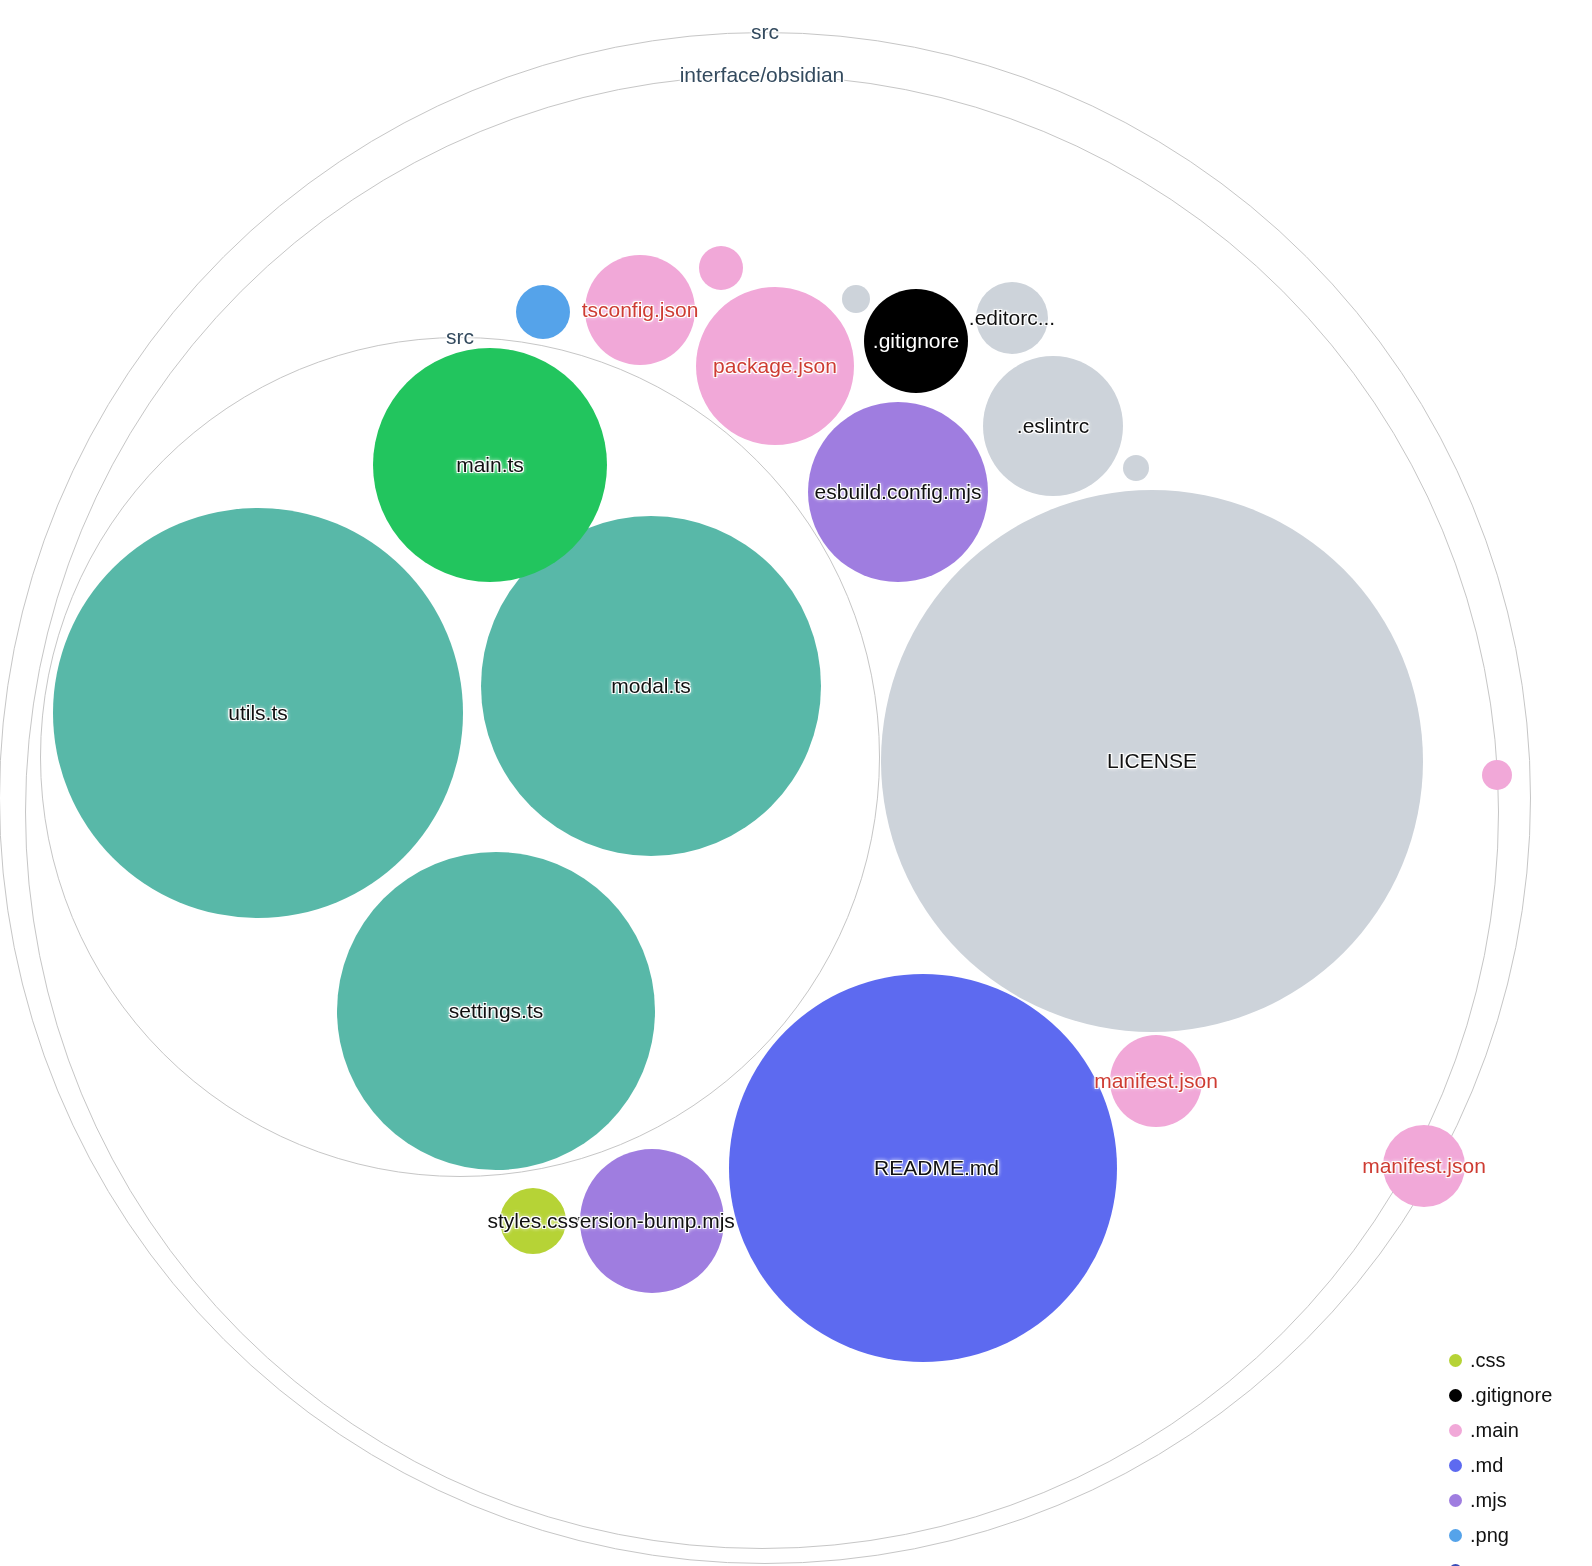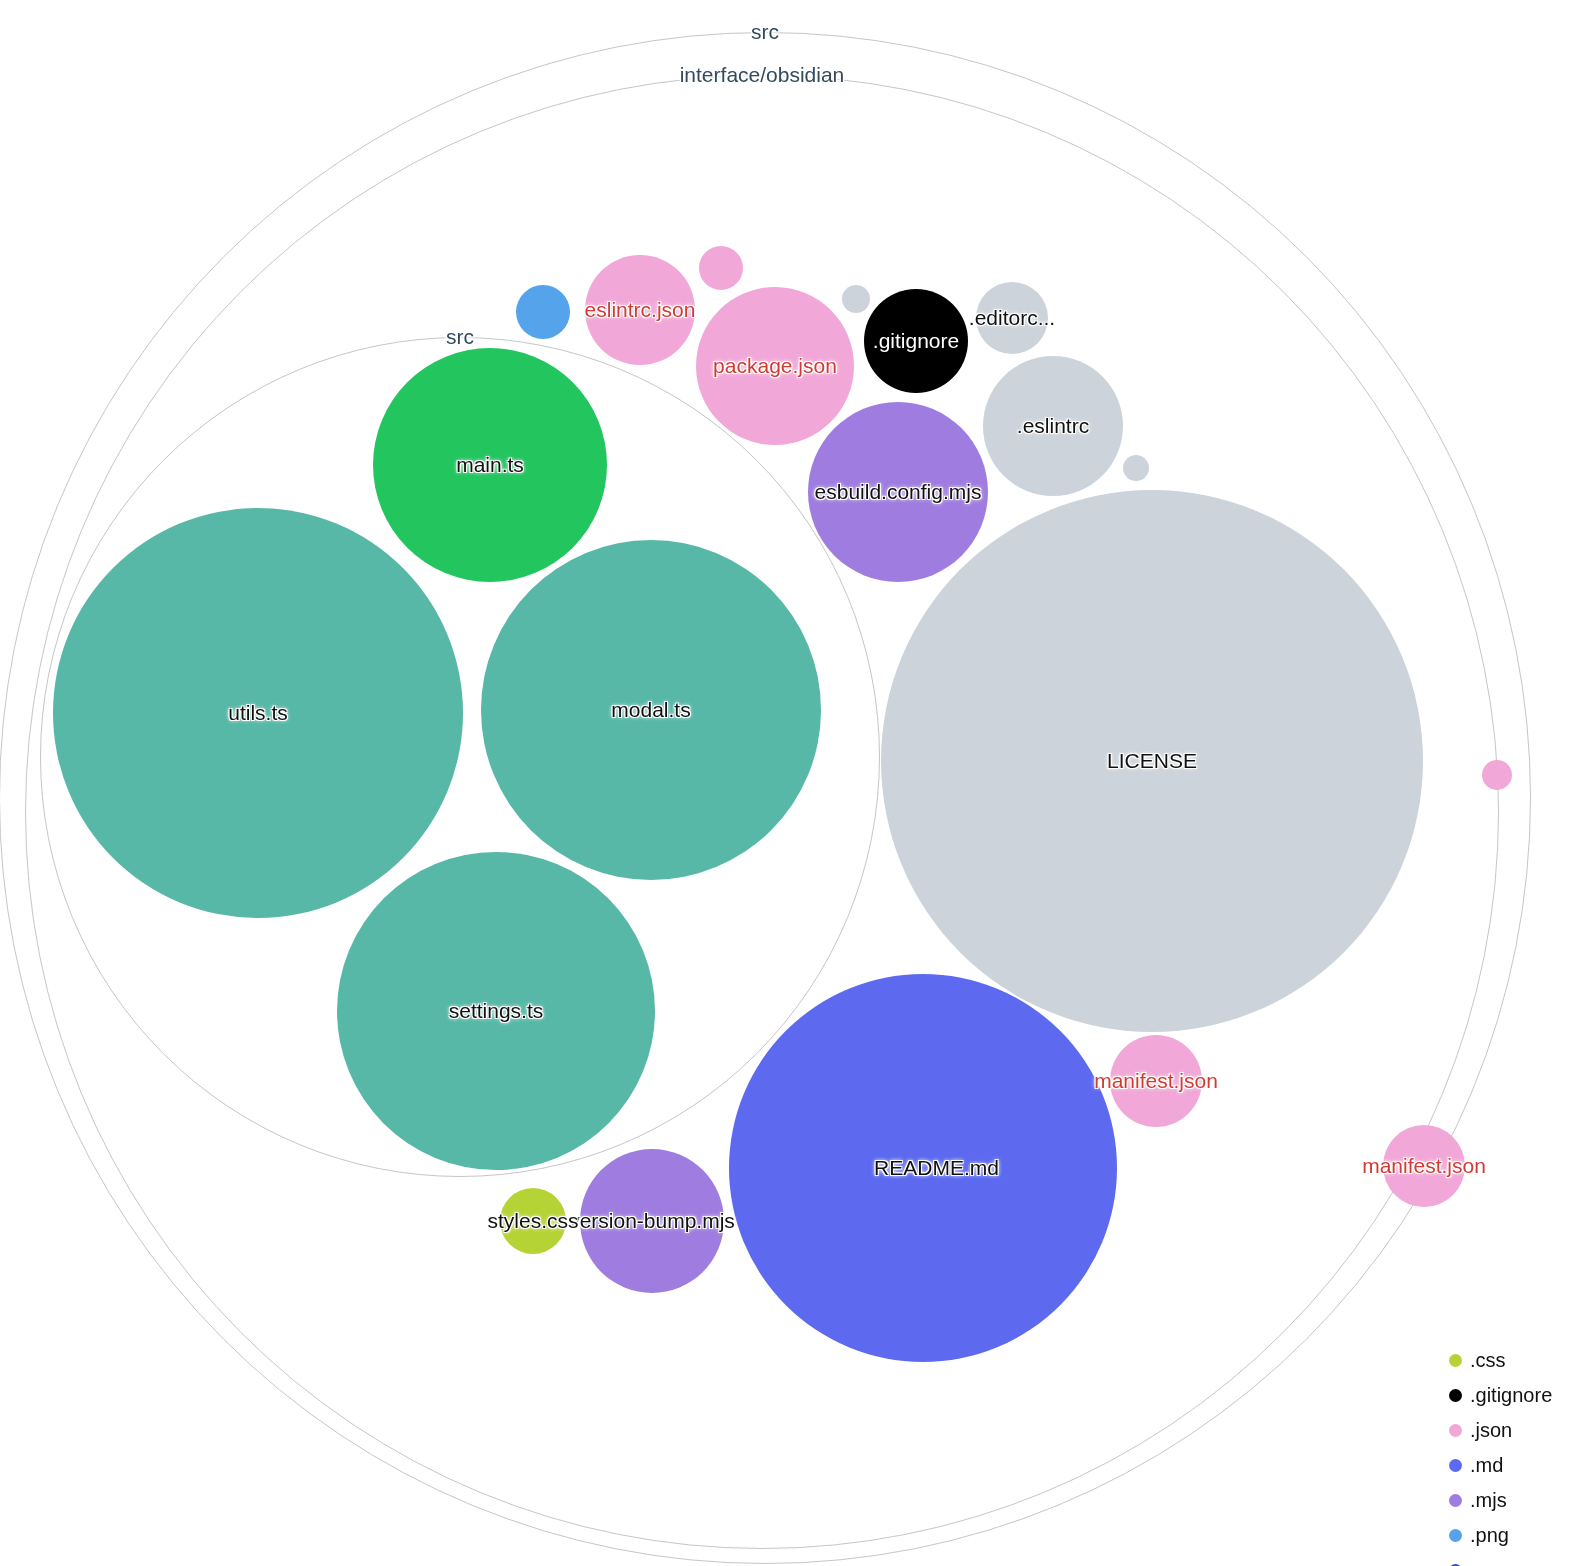"eslintrc.json" span.lbl { text: eslintrc.json -> tsconfig.json }
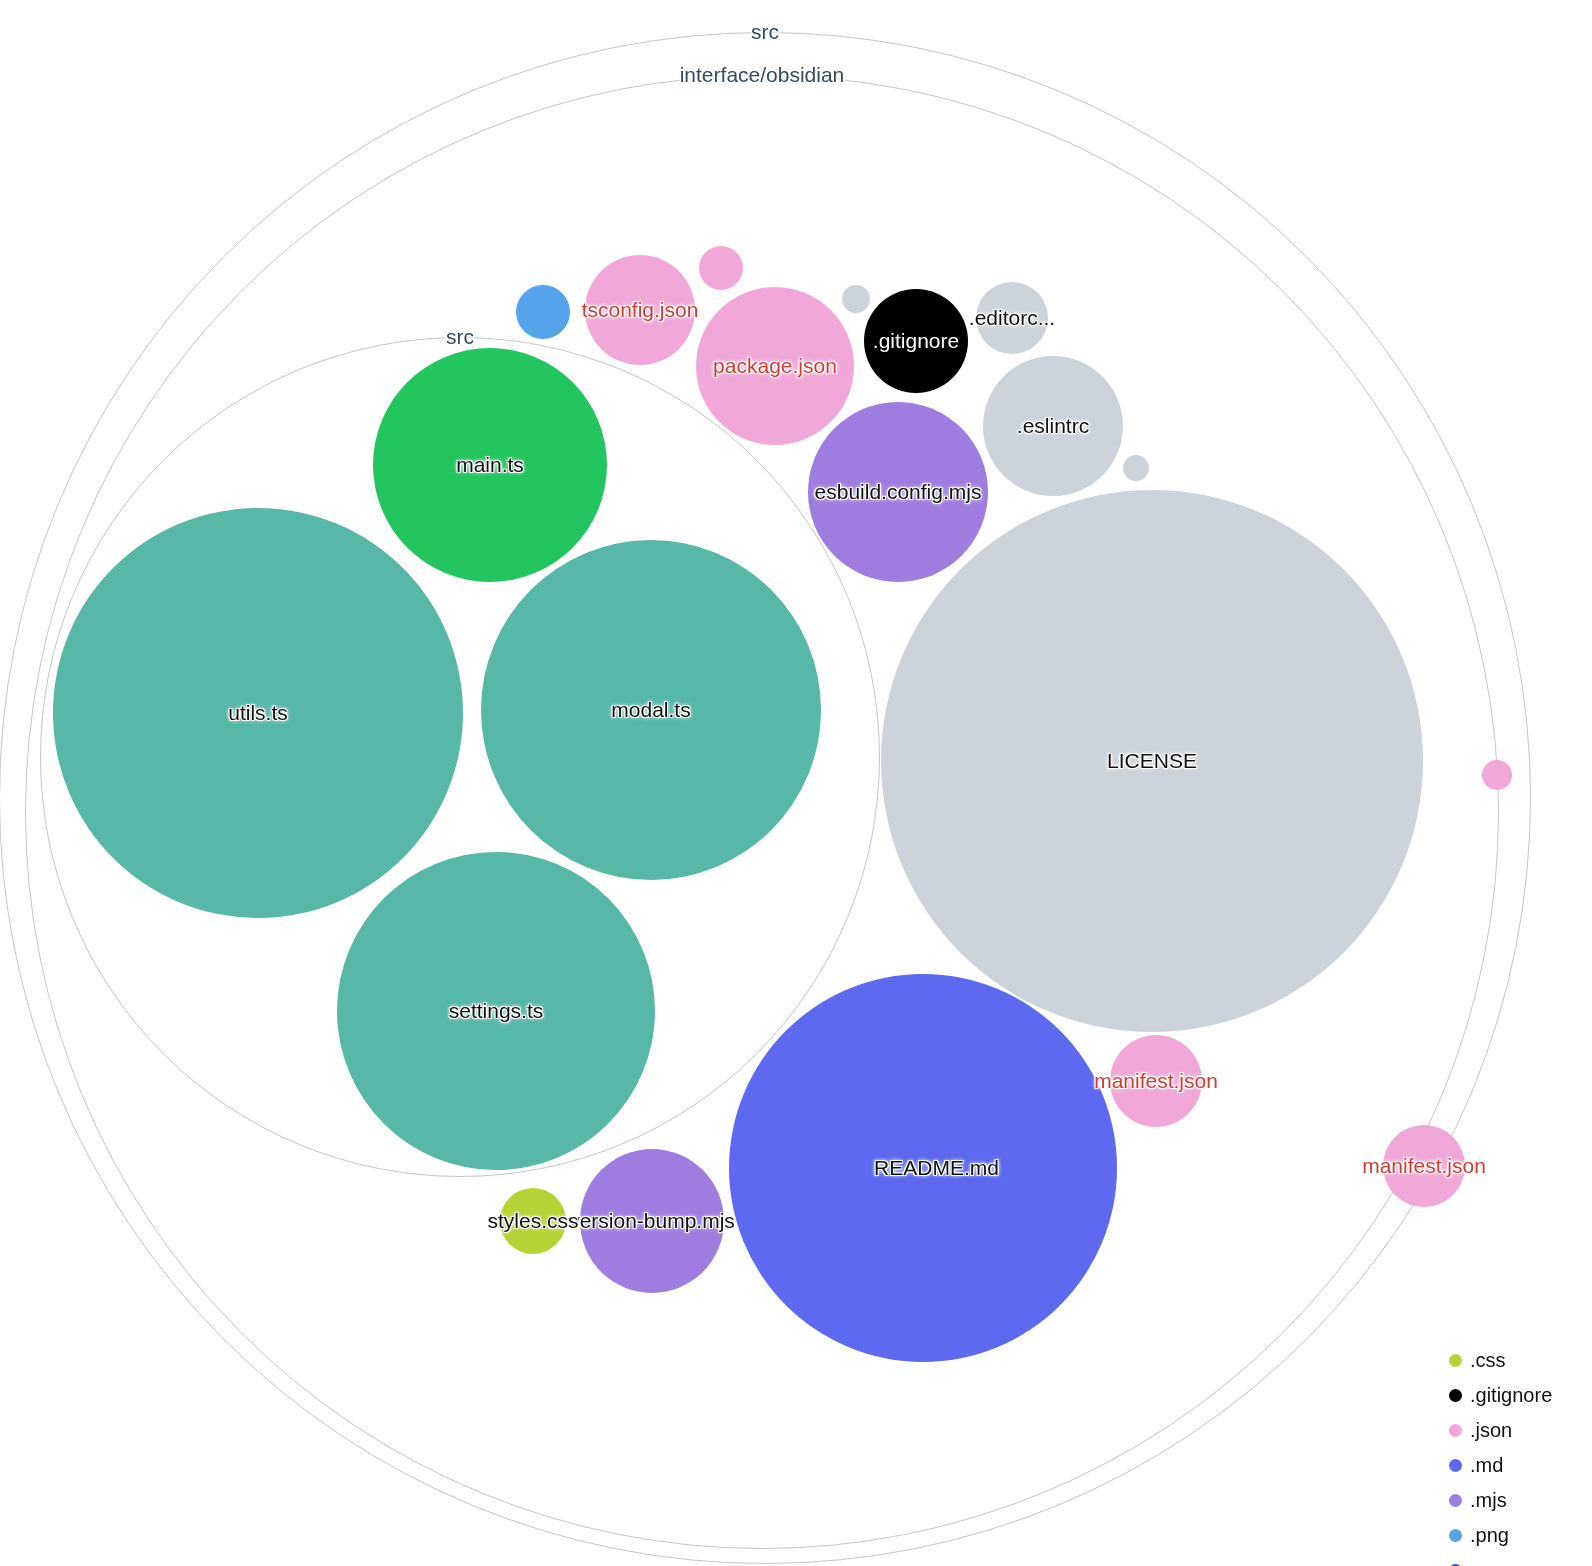"modal.ts" div.circle { top: 540px -> 516px }
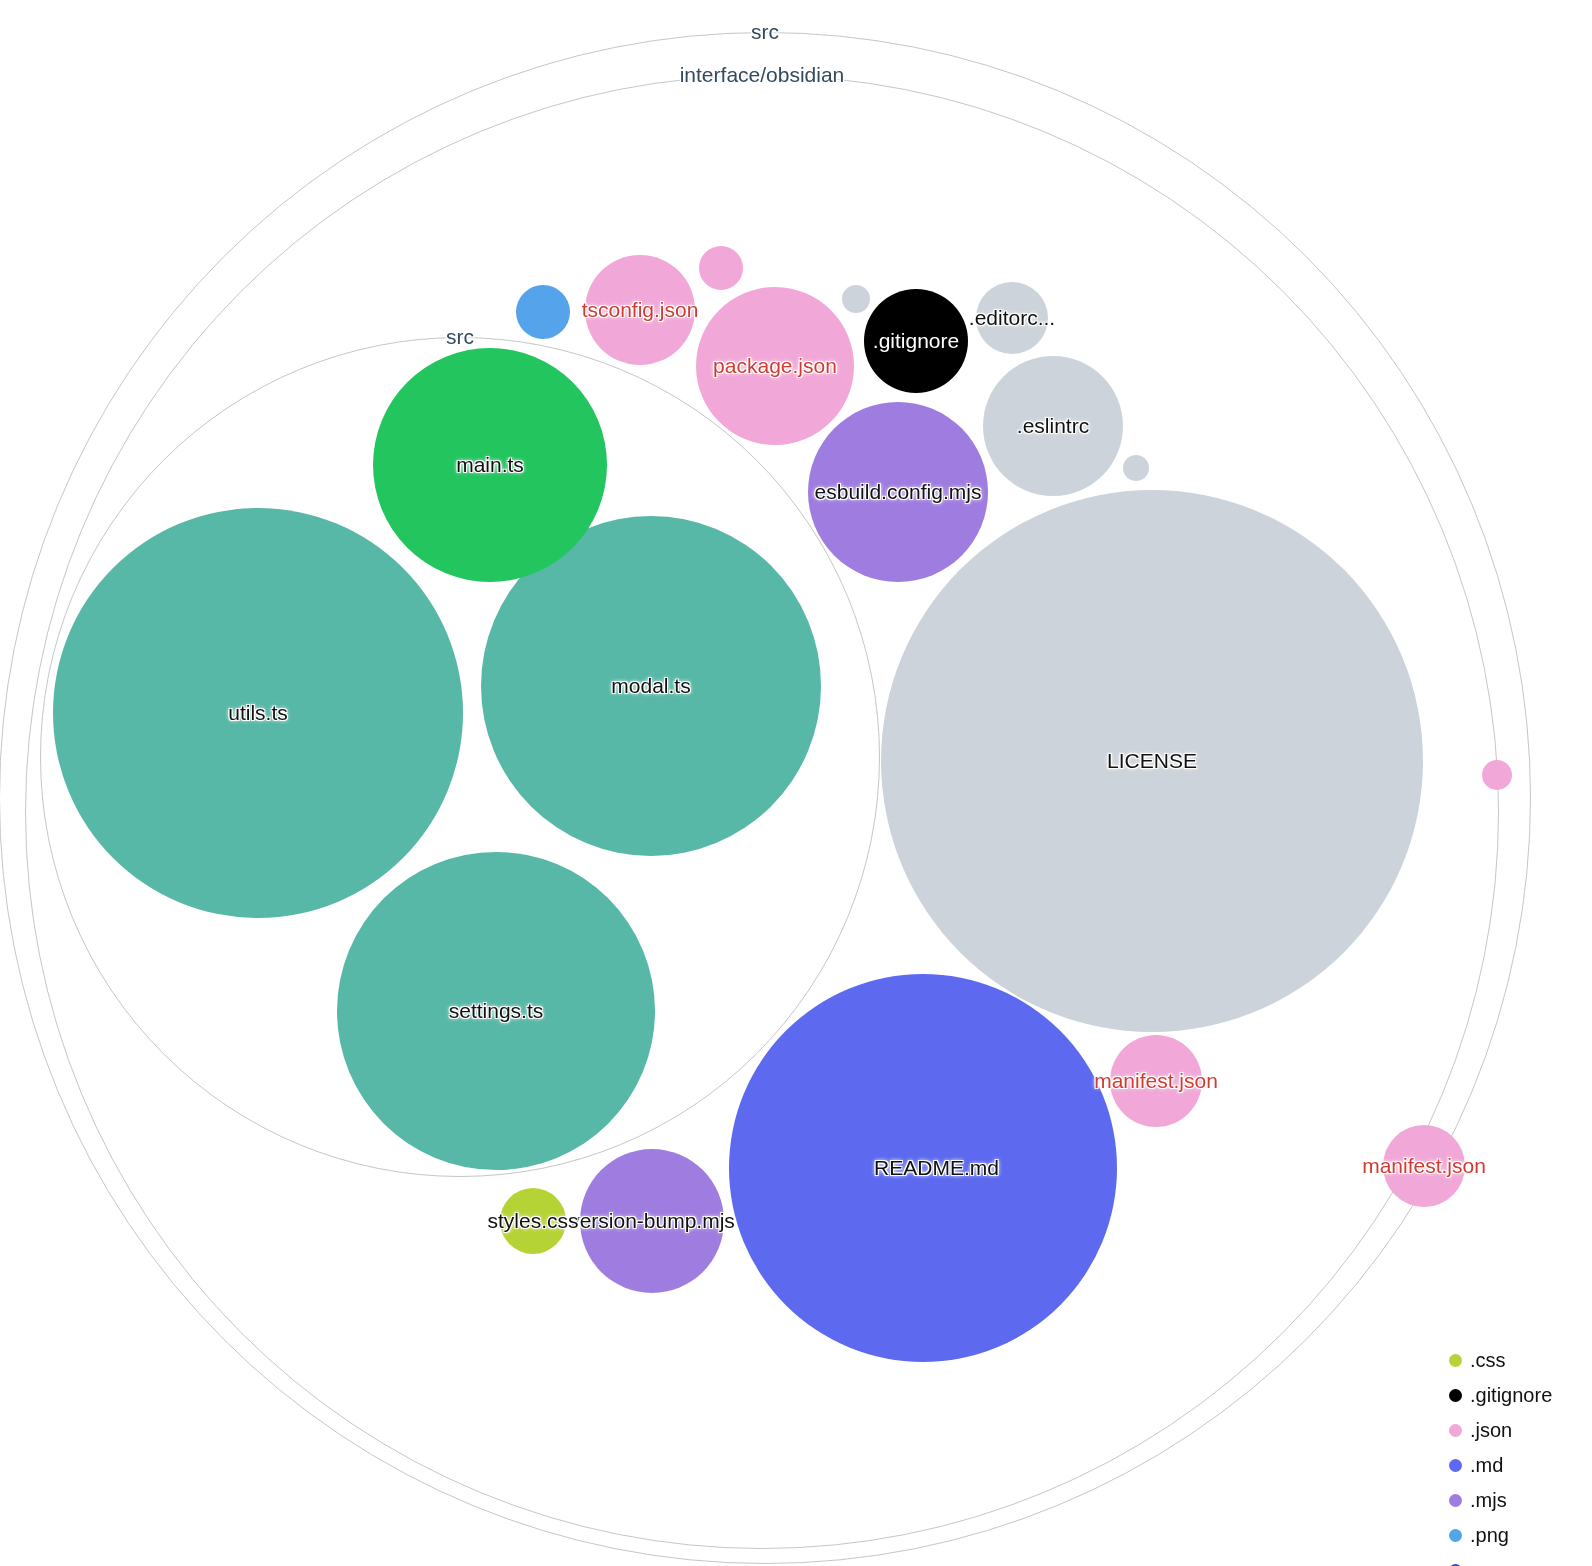".json" span.legend-label { text: .json -> .main }
